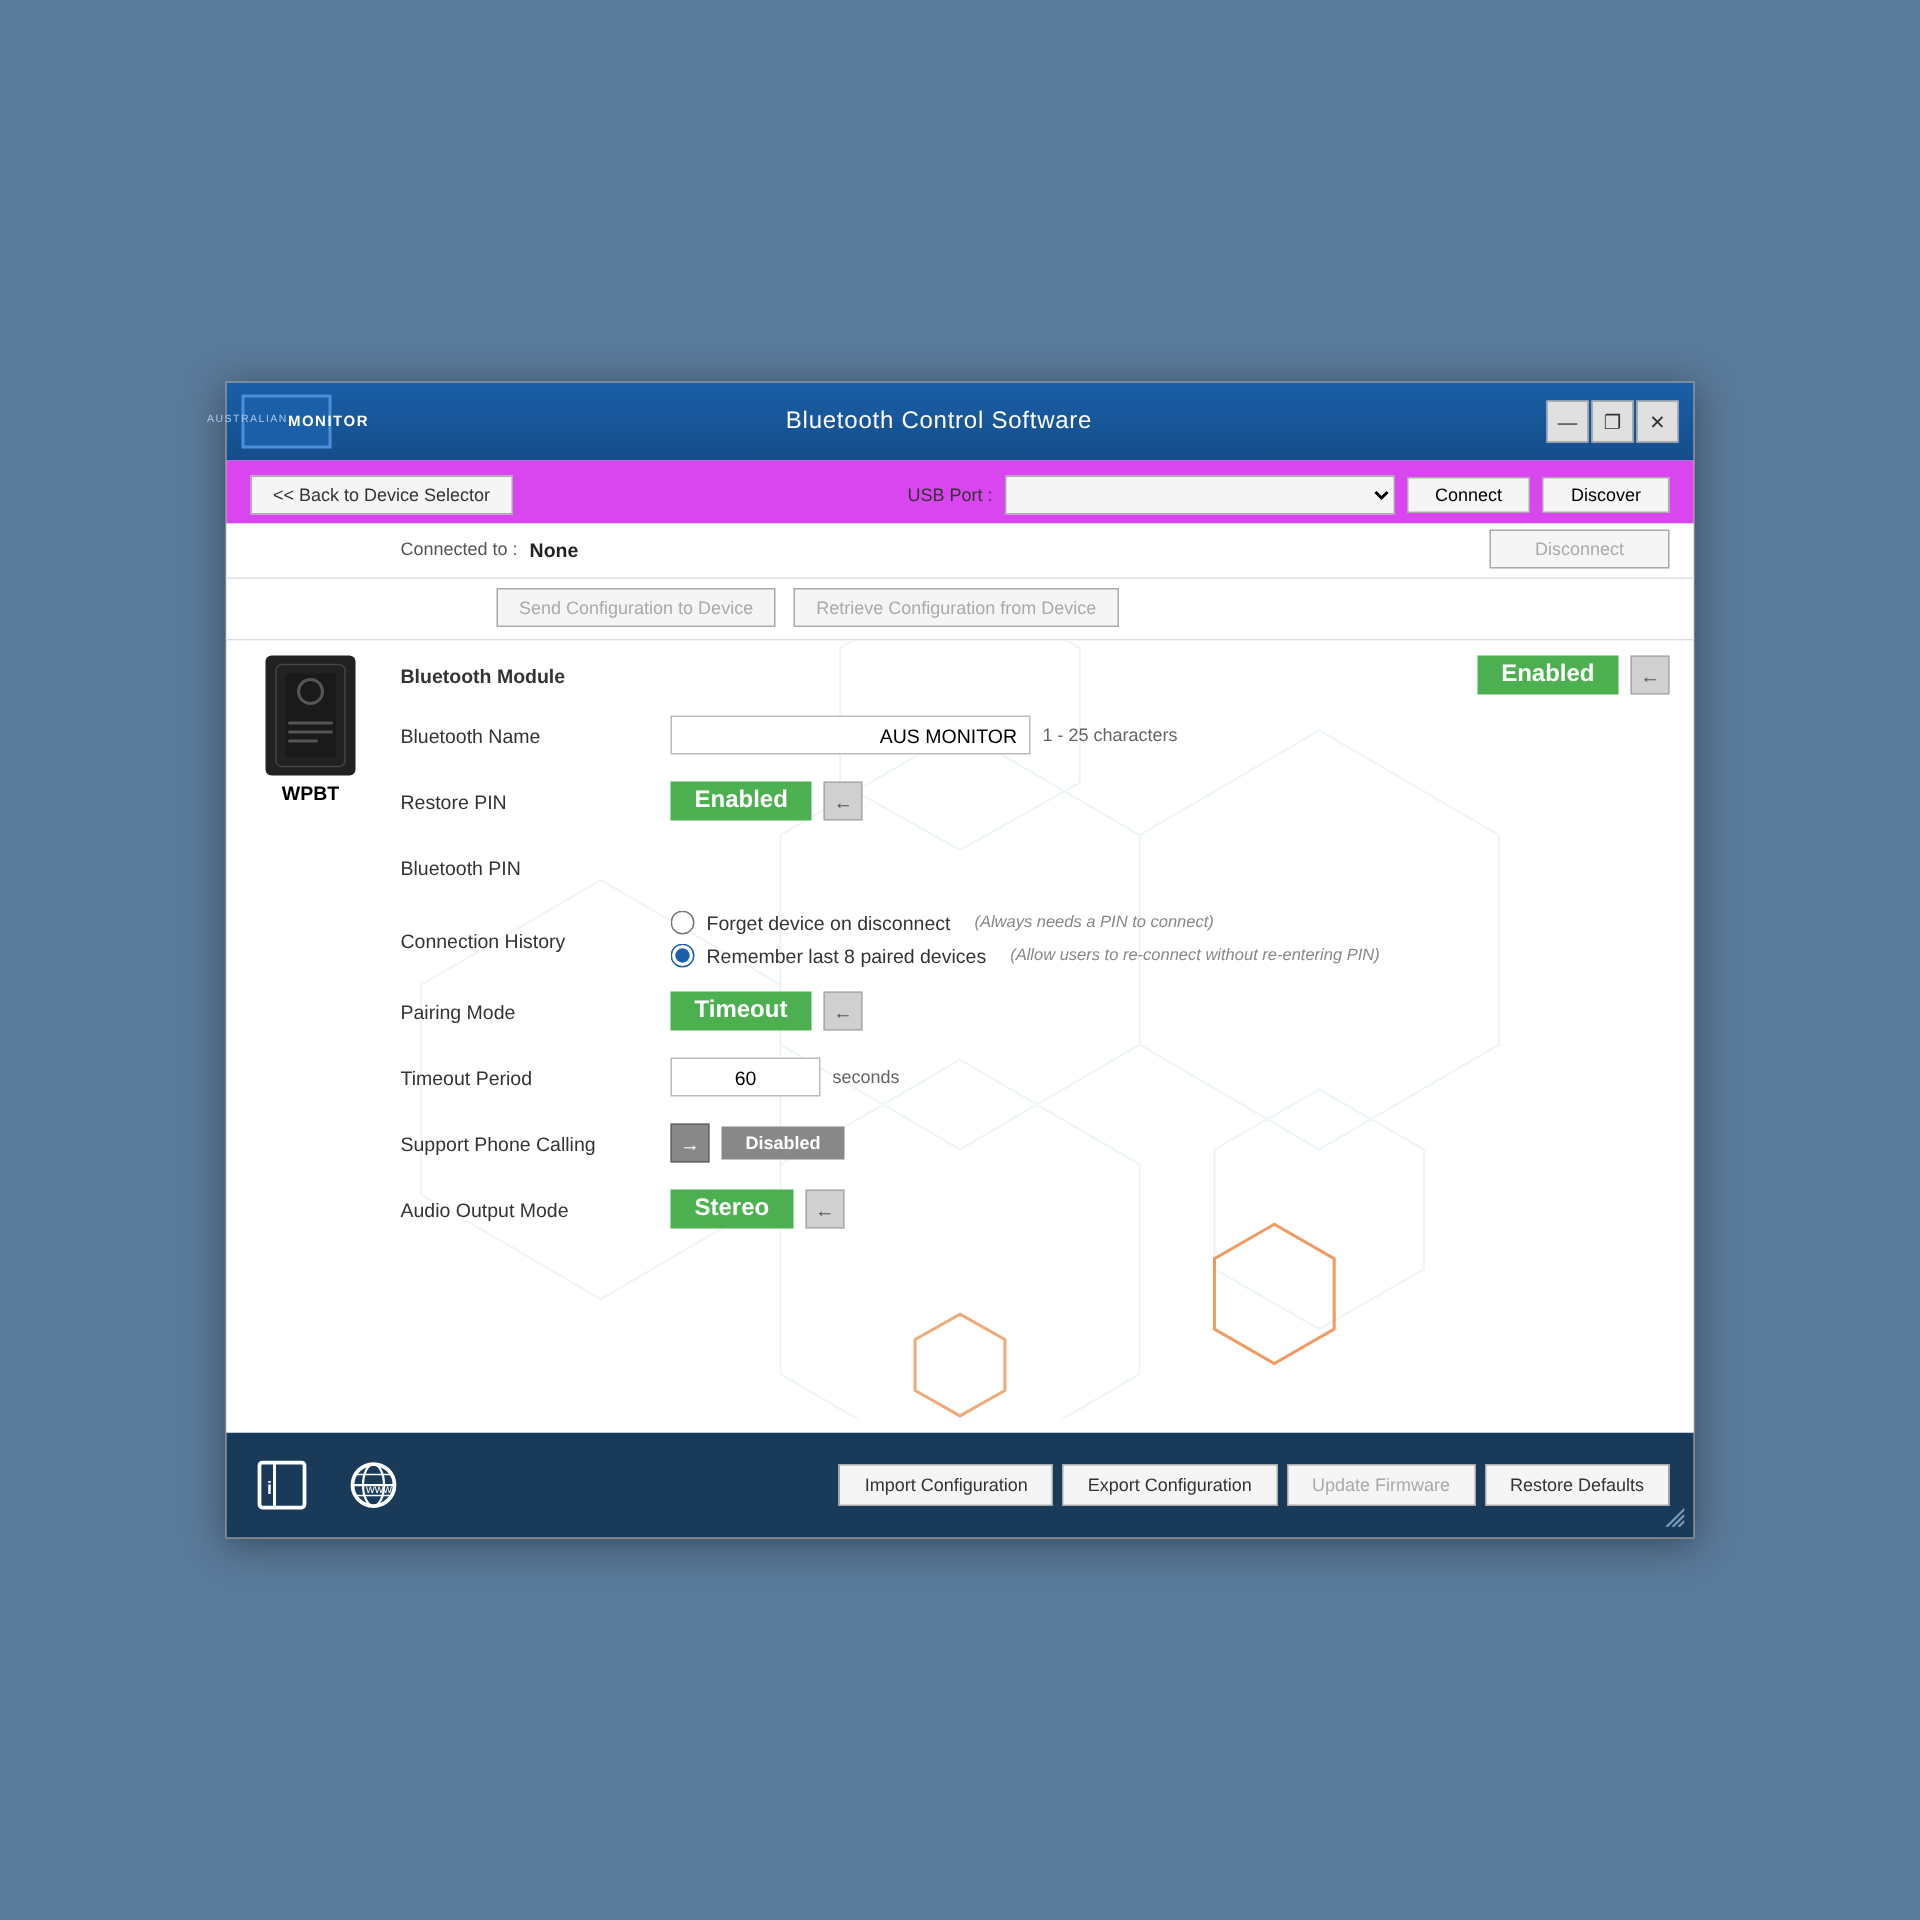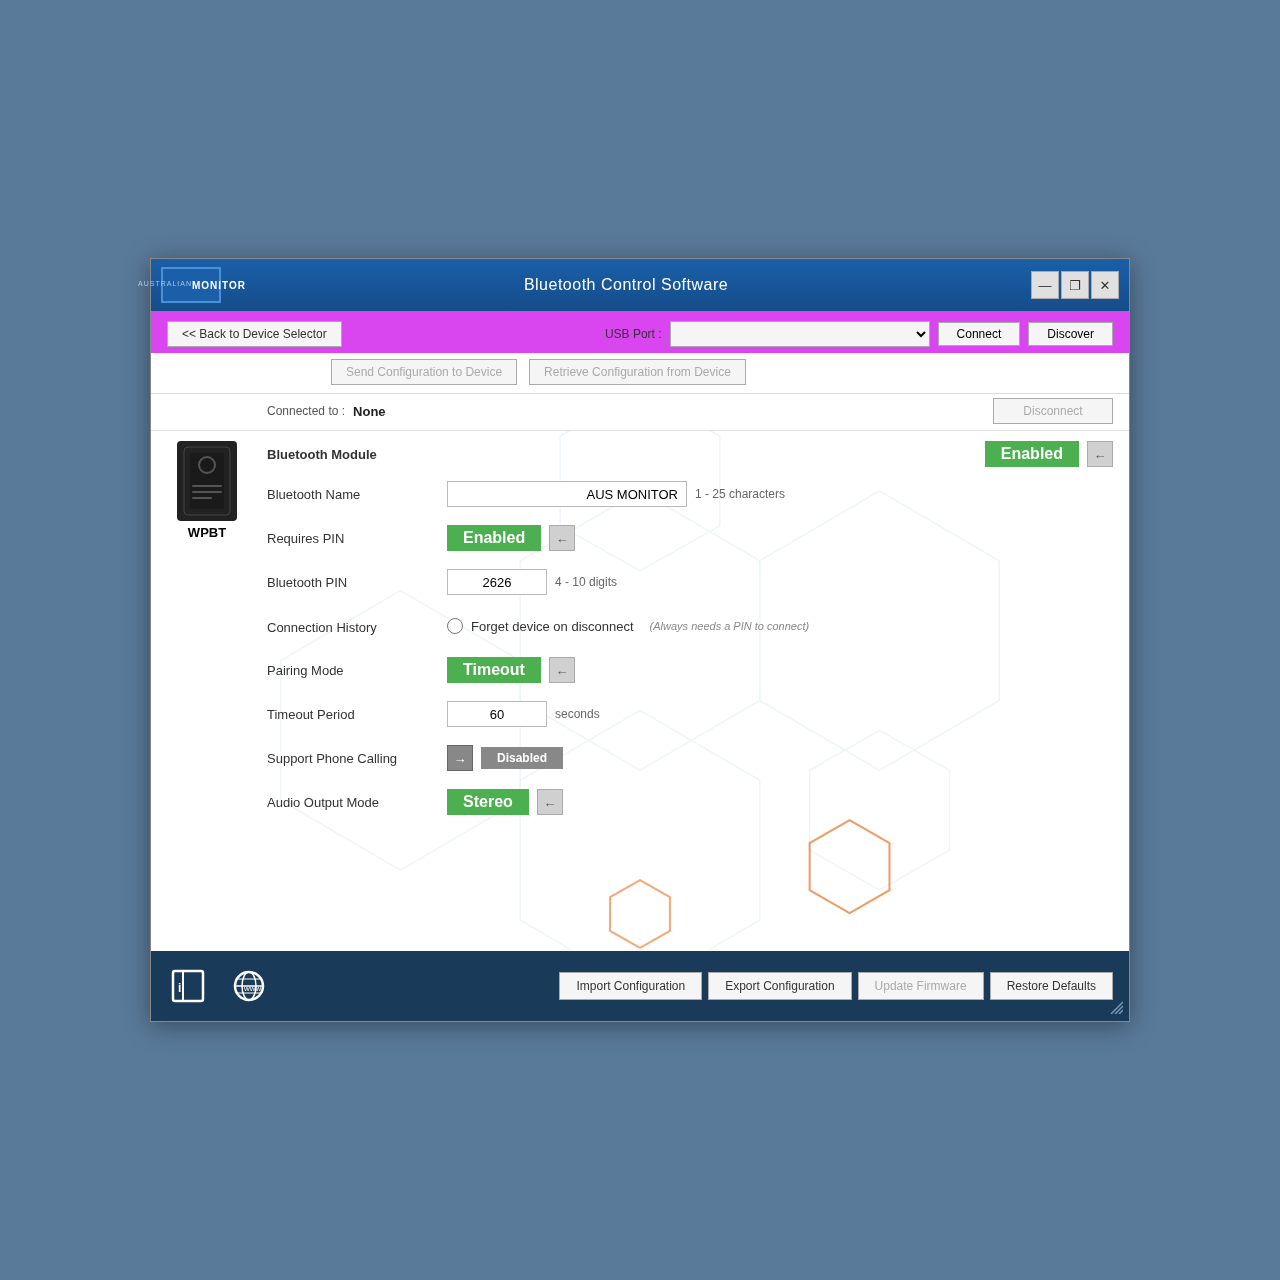"Send Configuration to Device" div { order: before "Connected to :" -> after "Connected to :" }
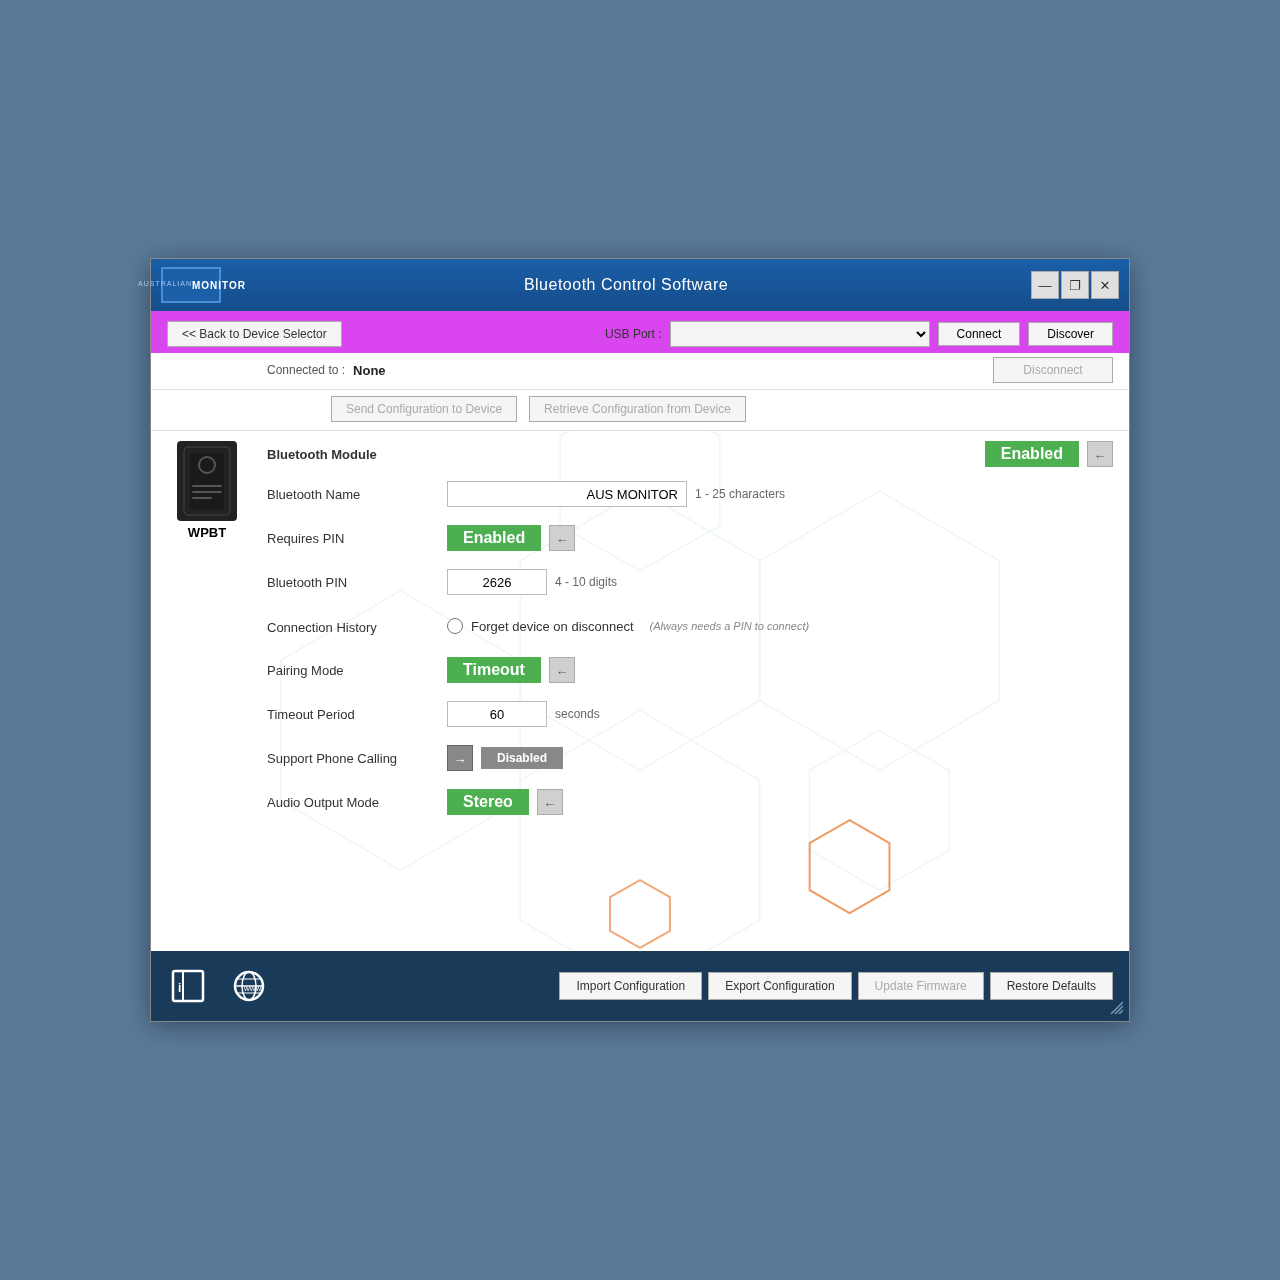"Requires PIN" div.form-label { text: Requires -> Restore }
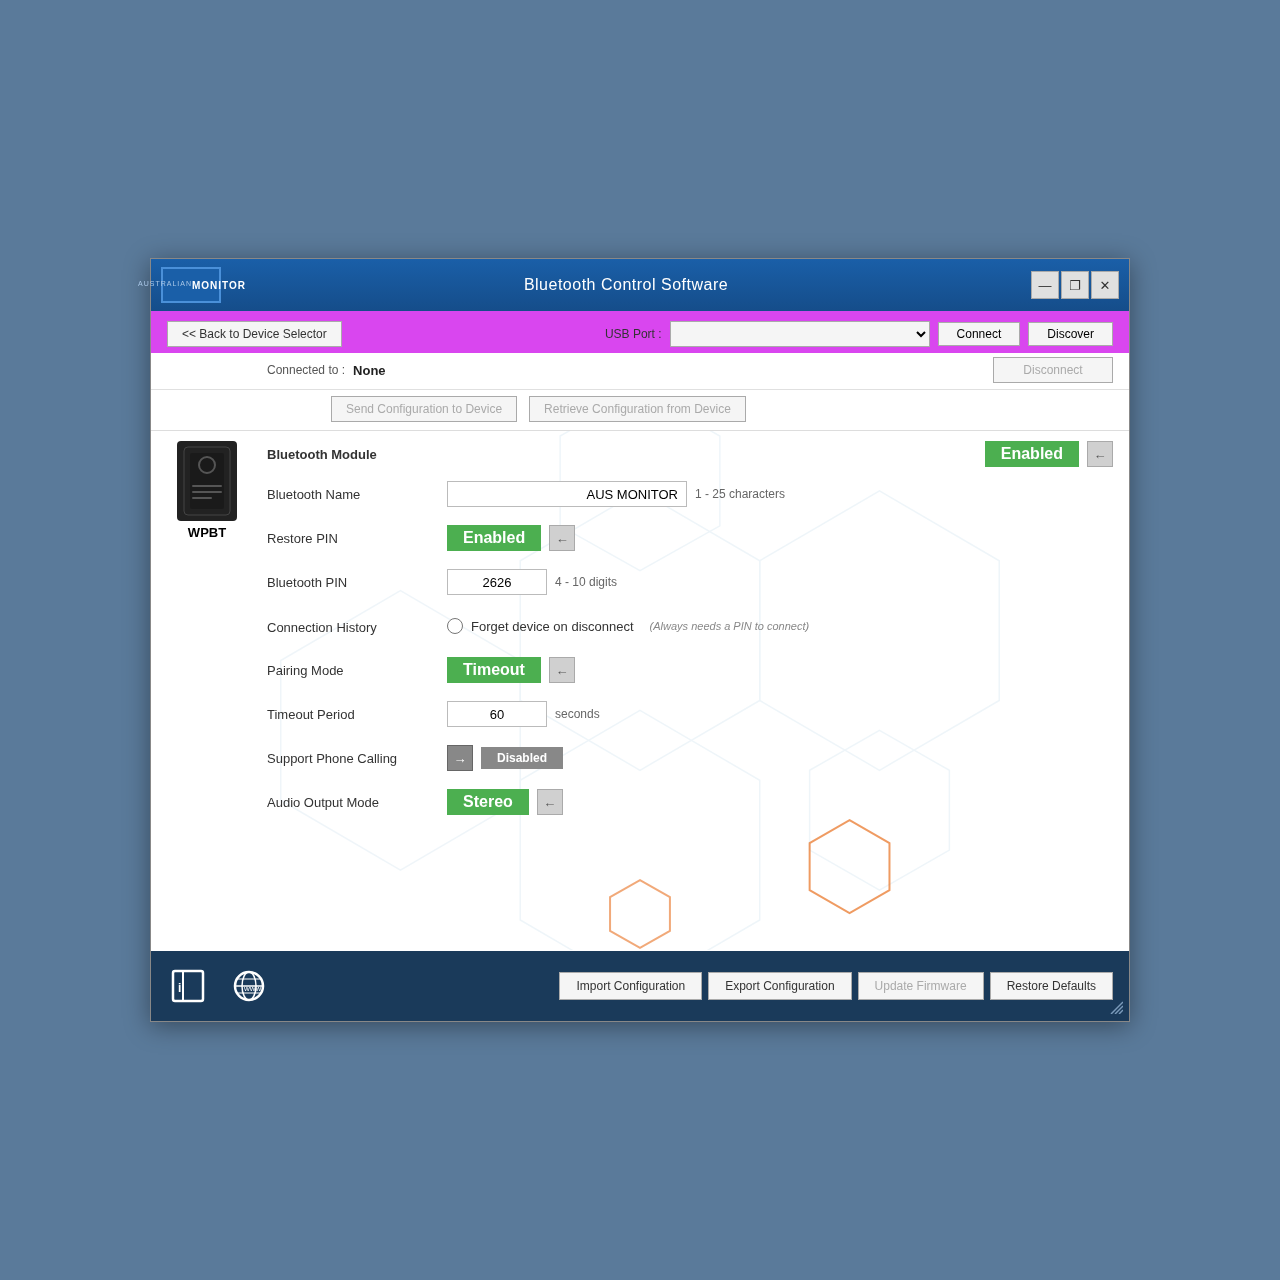"2626" div.form-control { html: <div> <input> <span>4 - 10 digits</span> </div> -> none }
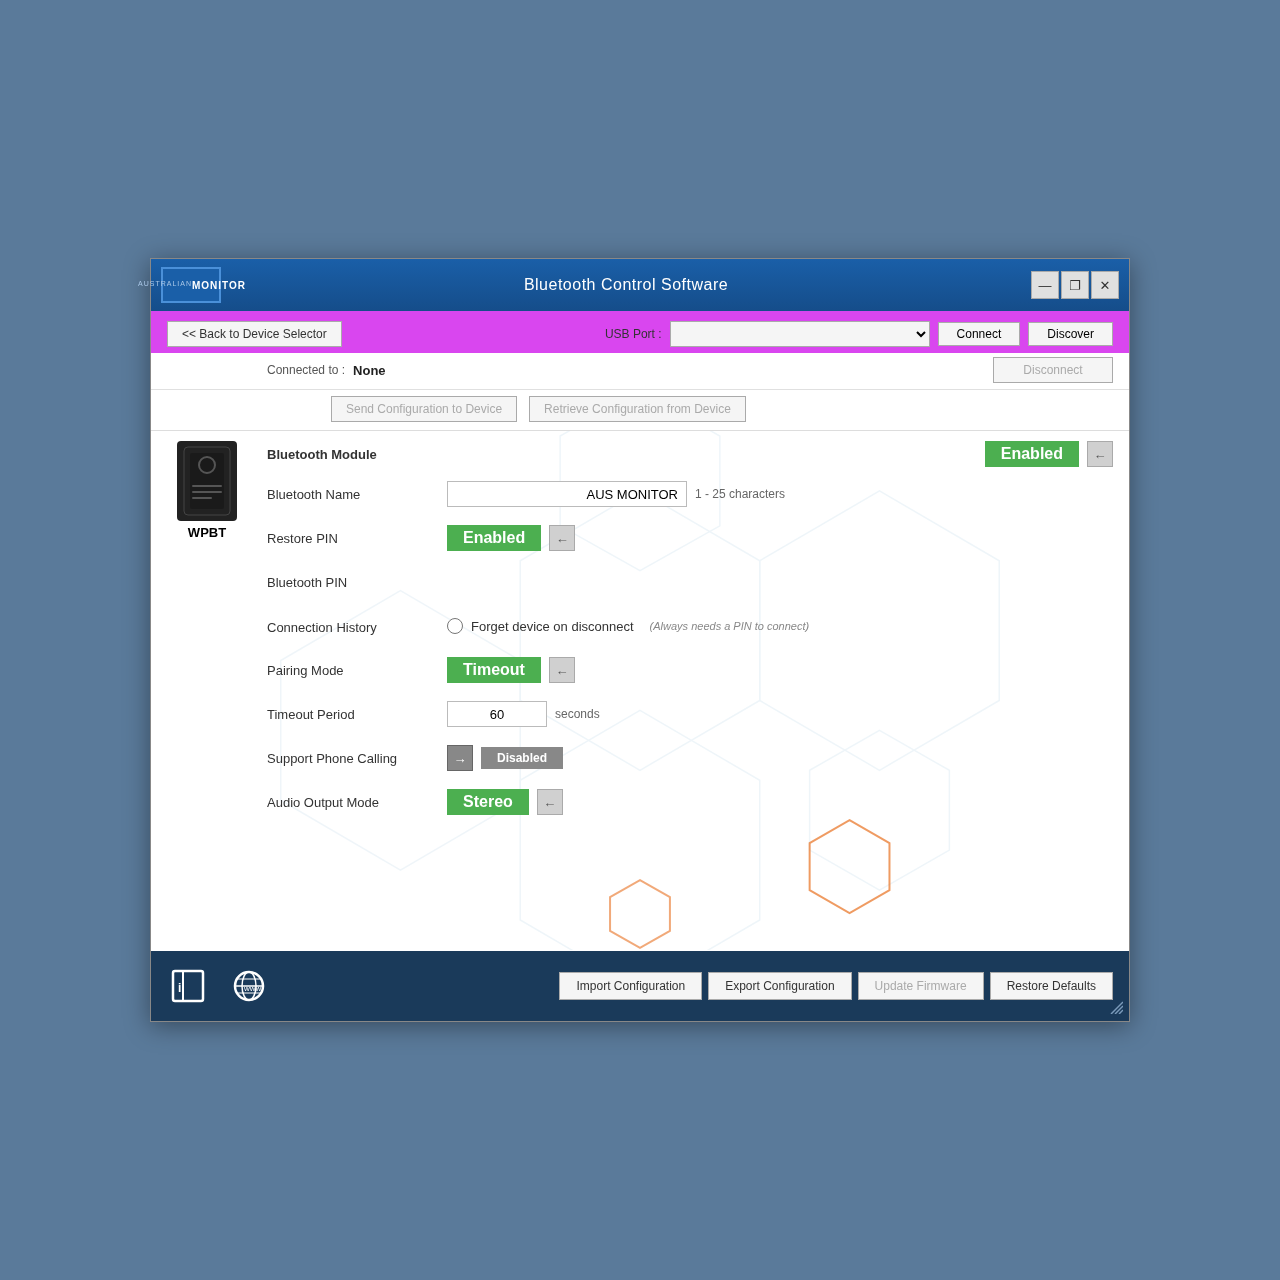"Remember last 8 paired devices" div.radio-row { html: none -> <div> <input> <span>Remember last 8 paired devices</span> <span>(Allow users to re-connect without re-entering PIN)</span> </div> }
